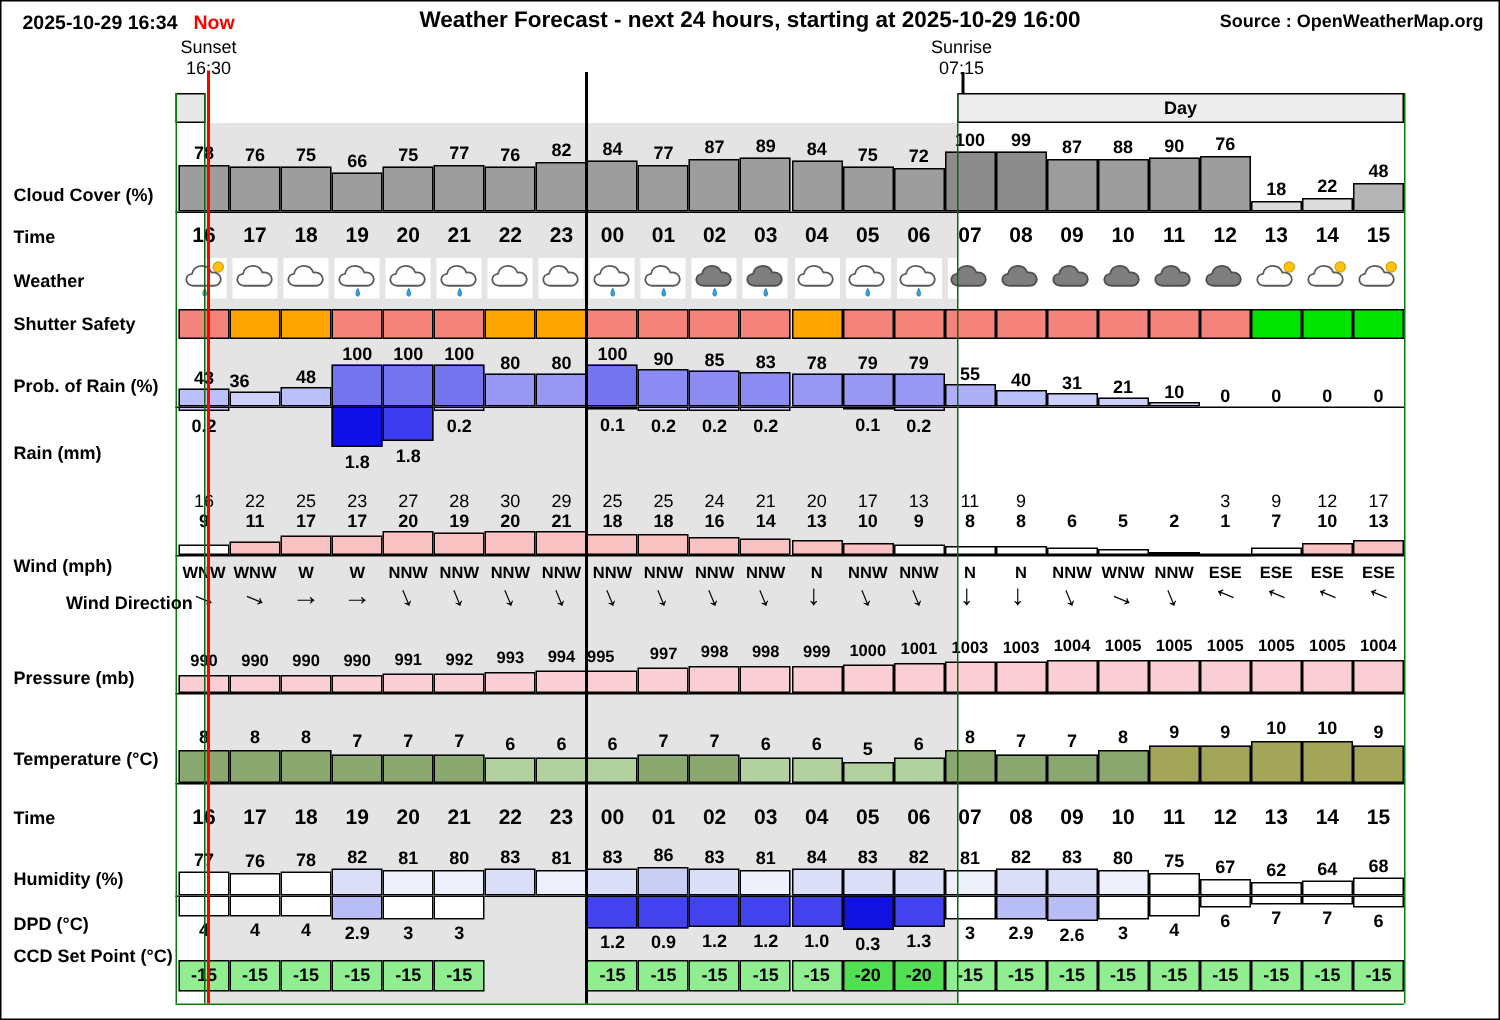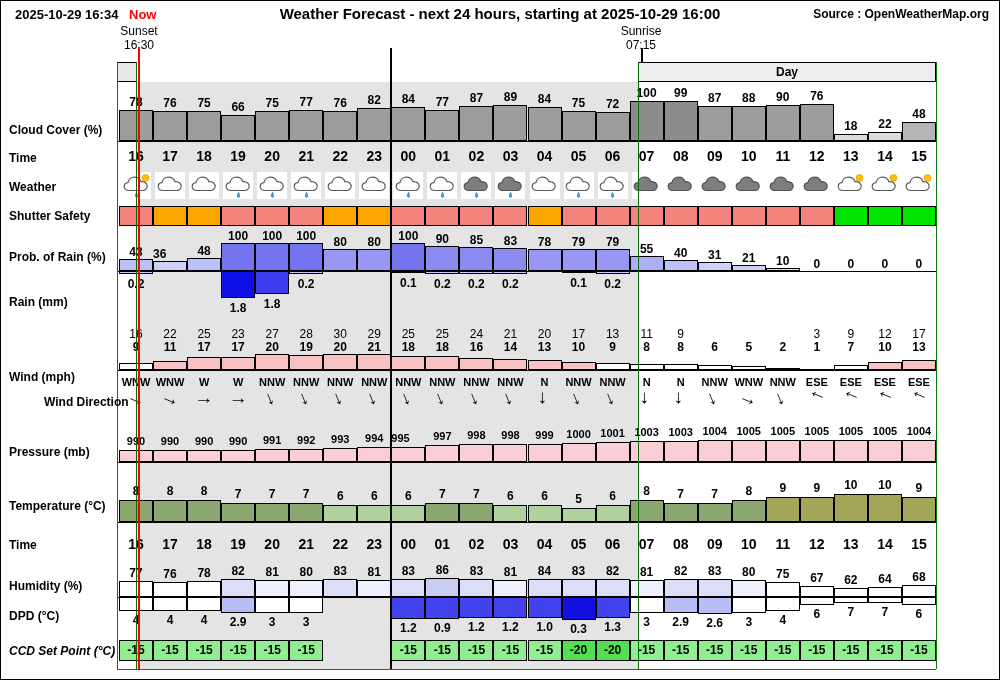"CCD Set Point (°C)" div { font-style: italic -> none; top: 643px -> 629px }
